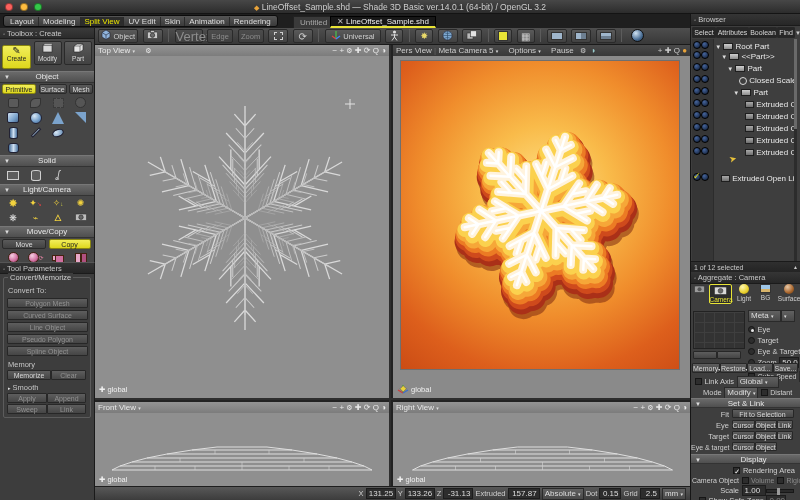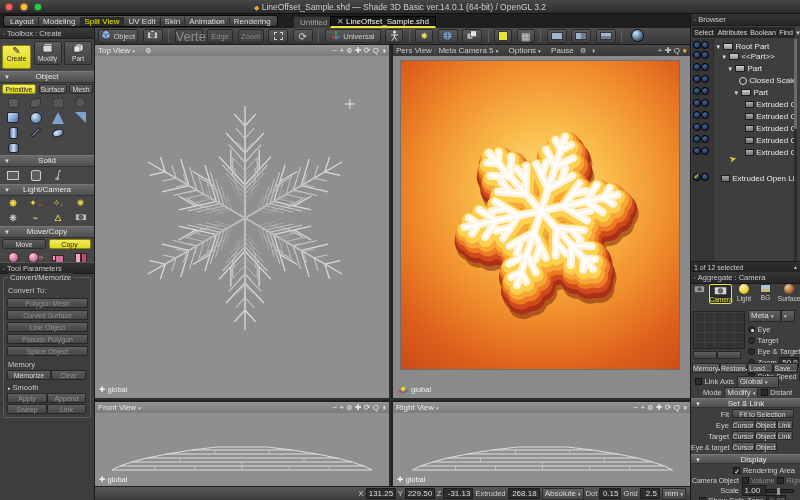"229.50" span.field { text: 229.50 -> 133.26 }
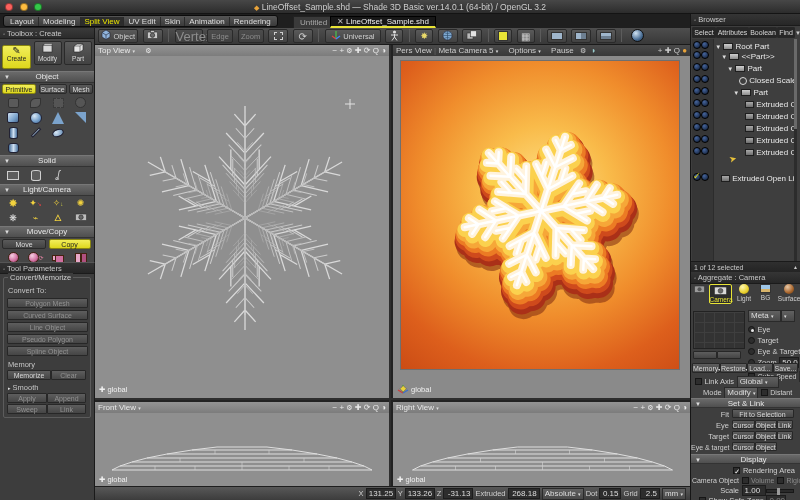"268.18" span.field { text: 268.18 -> 157.87 }
